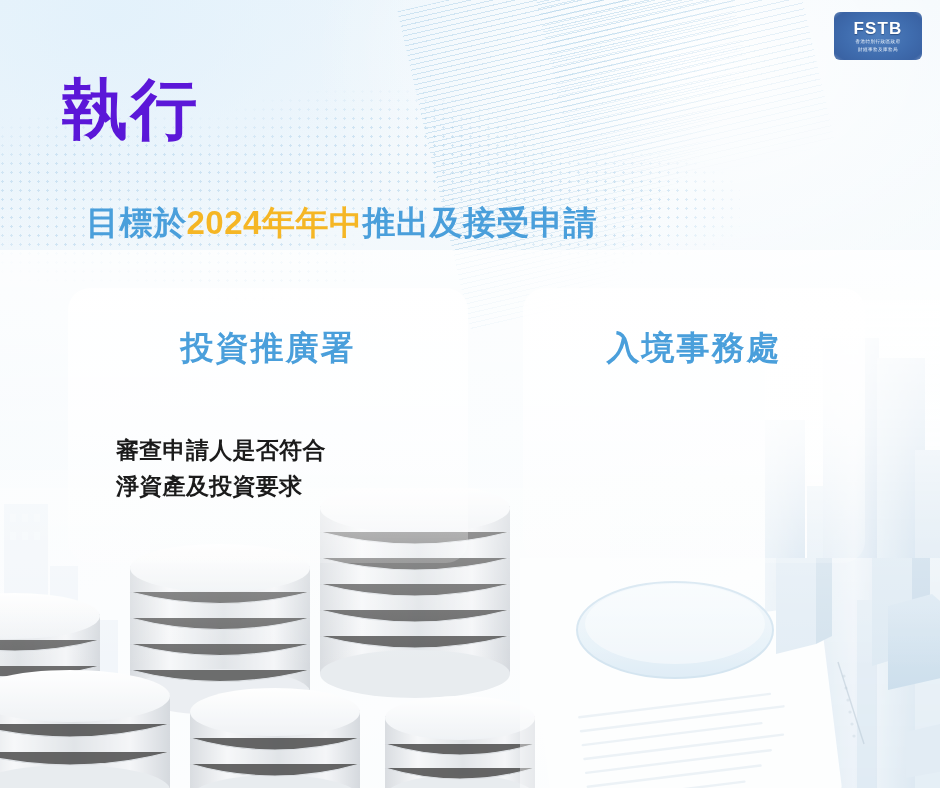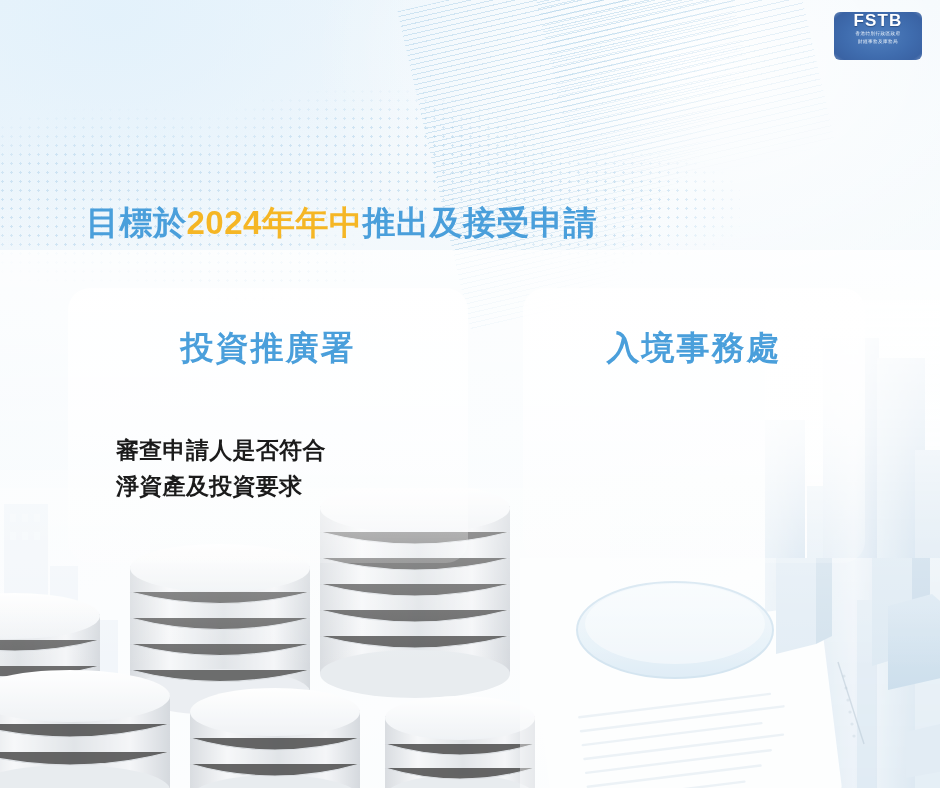"FSTB" #logo { justify-content: flex-start -> center }
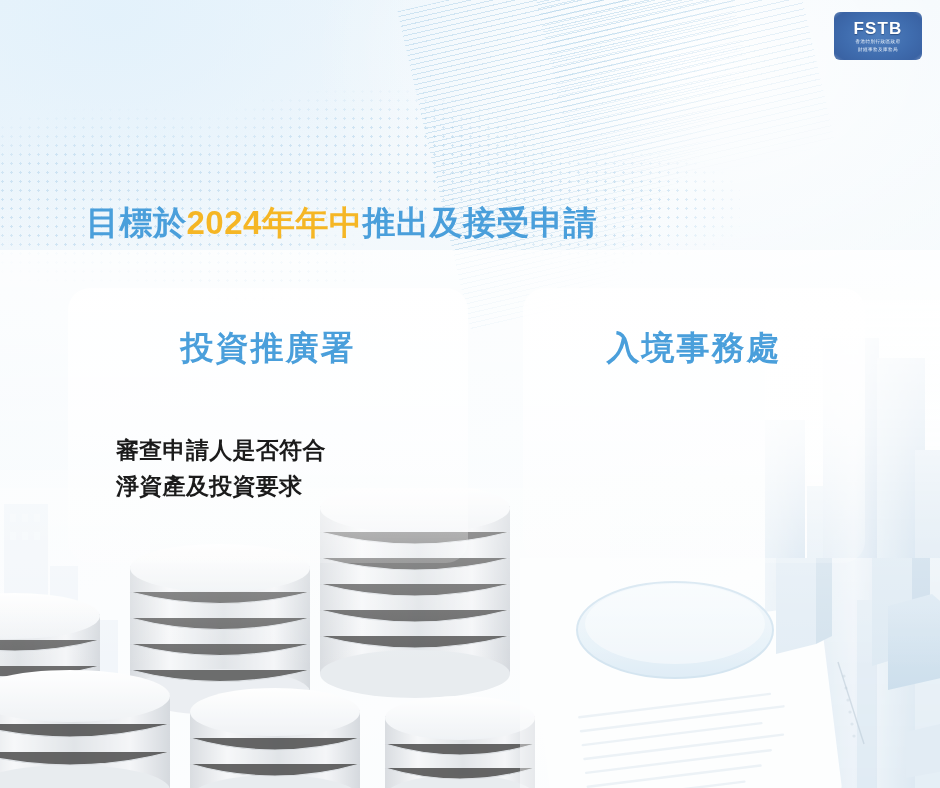"執行" div { html: none -> <div>執行</div> }
